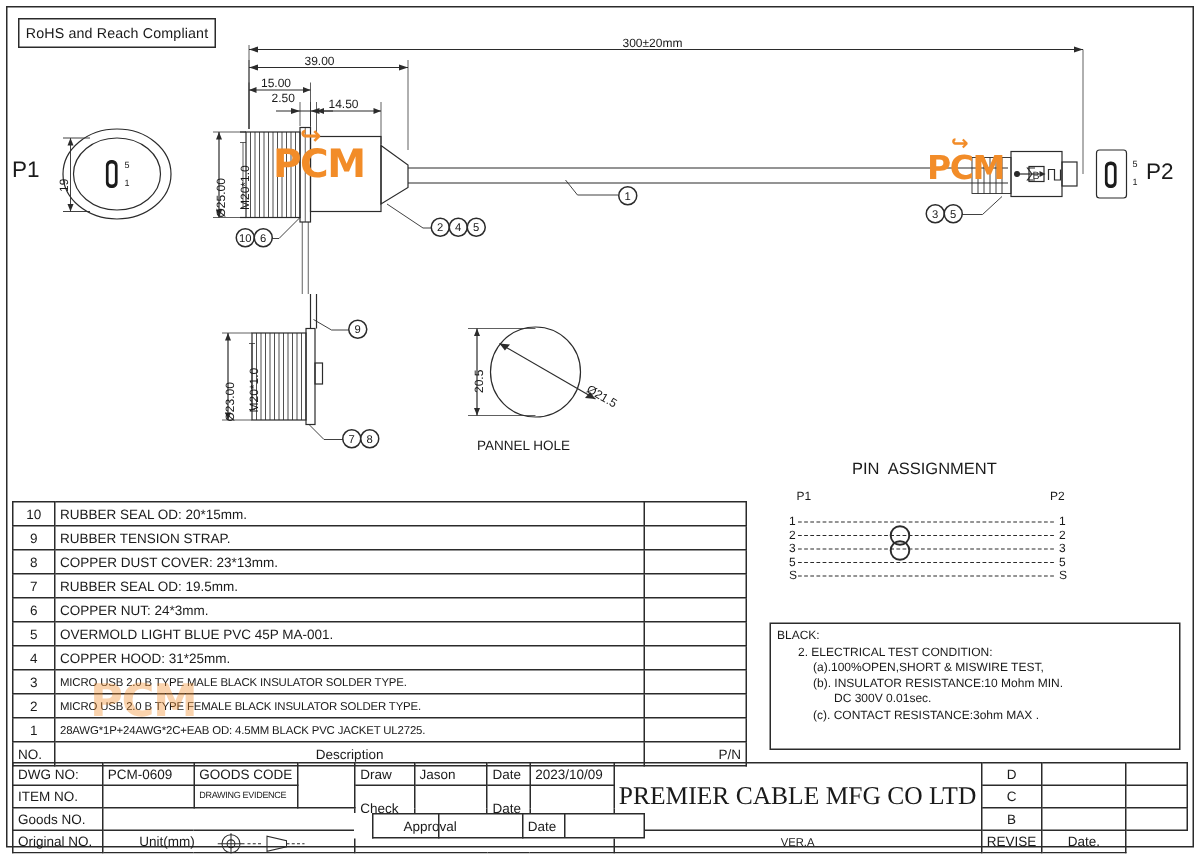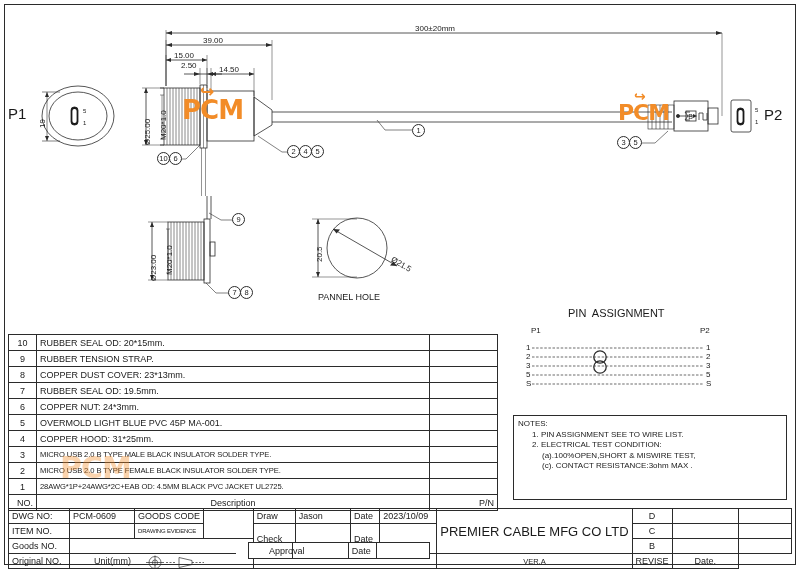"RoHS and Reach Compliant" div.abs { html: none -> <div> <span>RoHS and Reach Compliant</span> </div> }
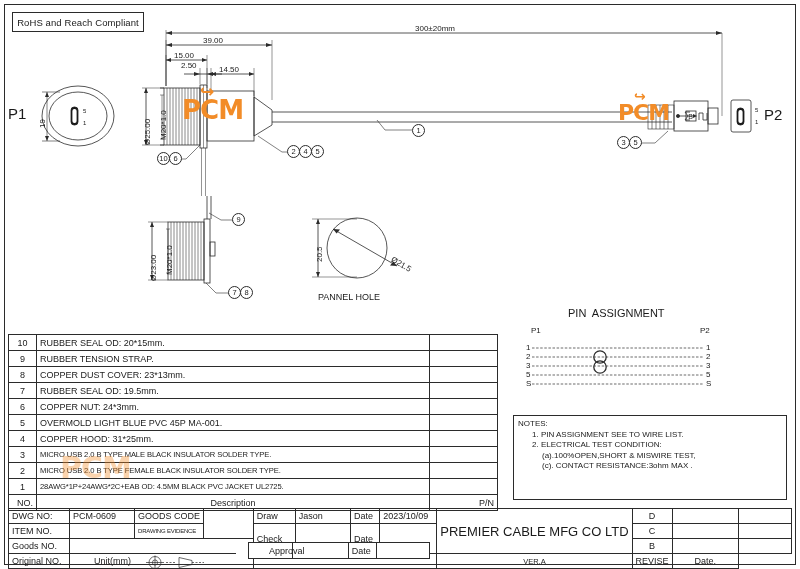"NOTES:" div { text: NOTES -> BLACK }
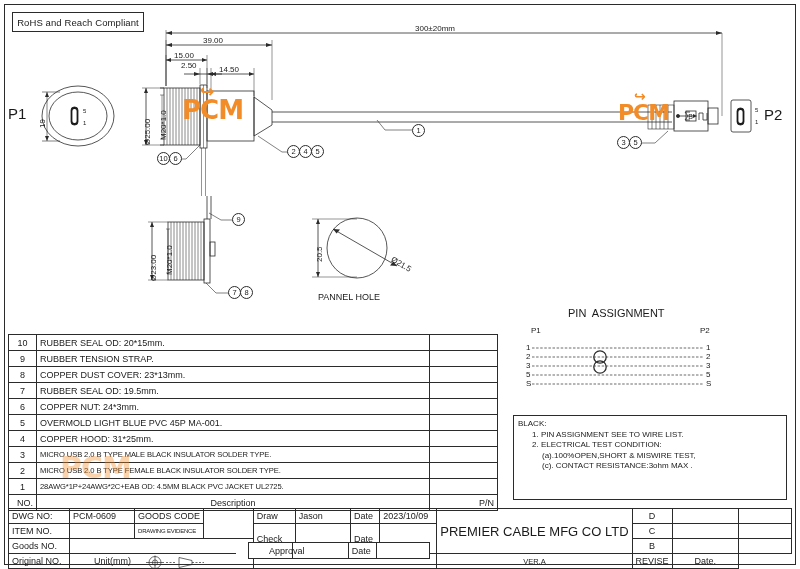"1. PIN ASSIGNMENT SEE TO" div.ind1 { html: <div>1. PIN ASSIGNMENT SEE TO WIRE LIST.</div> -> none }
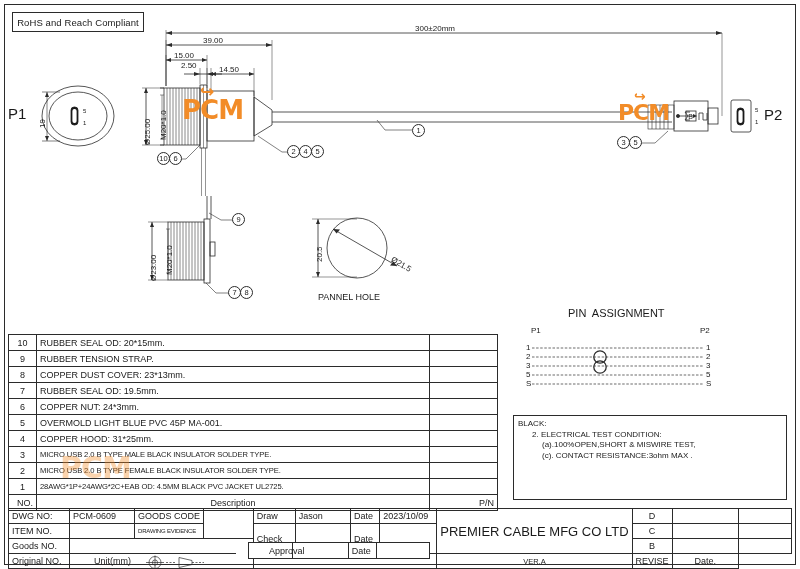"(b). INSULATOR RESISTANCE:10 Mohm MIN." div.ind2 { html: none -> <div>(b). INSULATOR RESISTANCE:10 Mohm MIN.</div> }
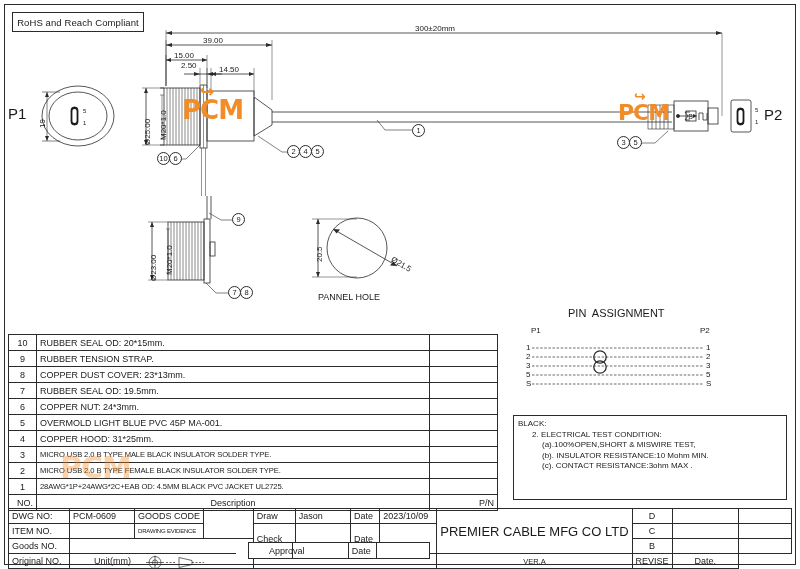"DC 300V 0.01sec." div.ind3 { html: none -> <div>DC 300V 0.01sec.</div> }
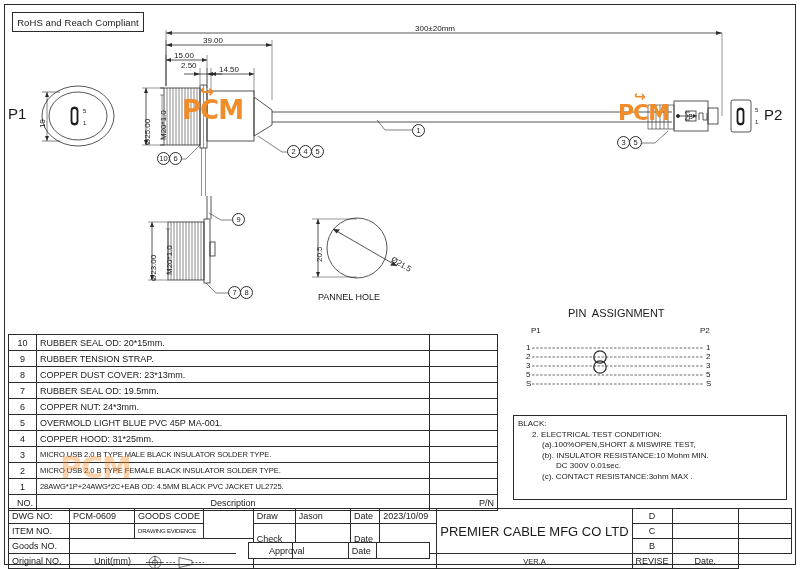"NO." #parts-table tr.hdr td { text-align: right -> left }
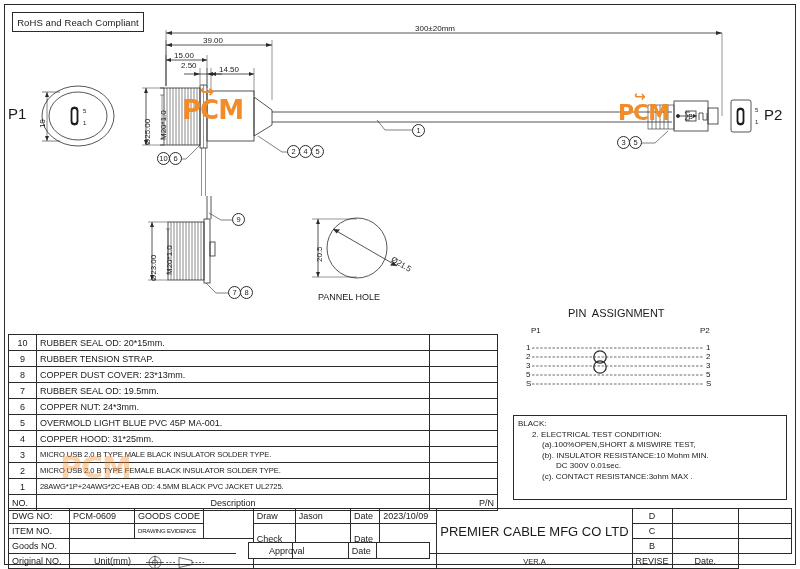"PREMIER CABLE MFG CO LTD" td { font-family: none -> Liberation Serif, serif; font-size: 13px -> 17px }
